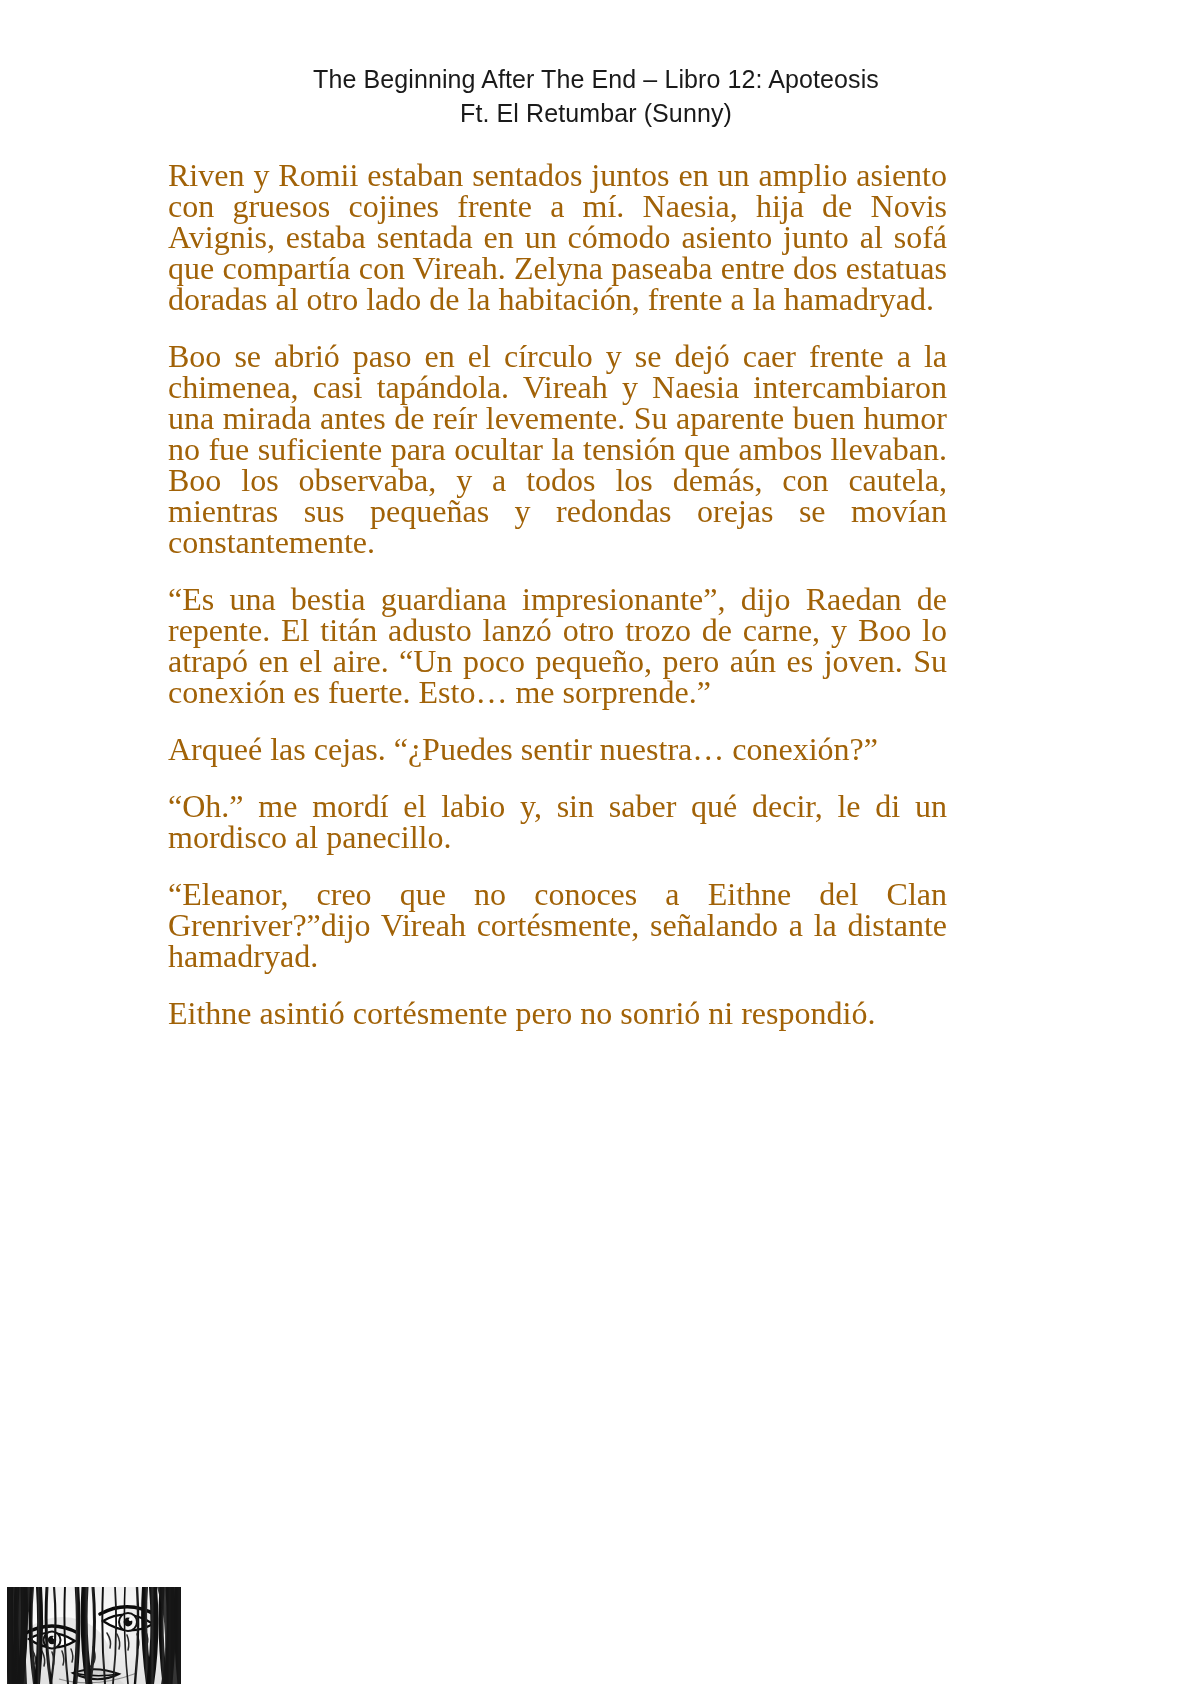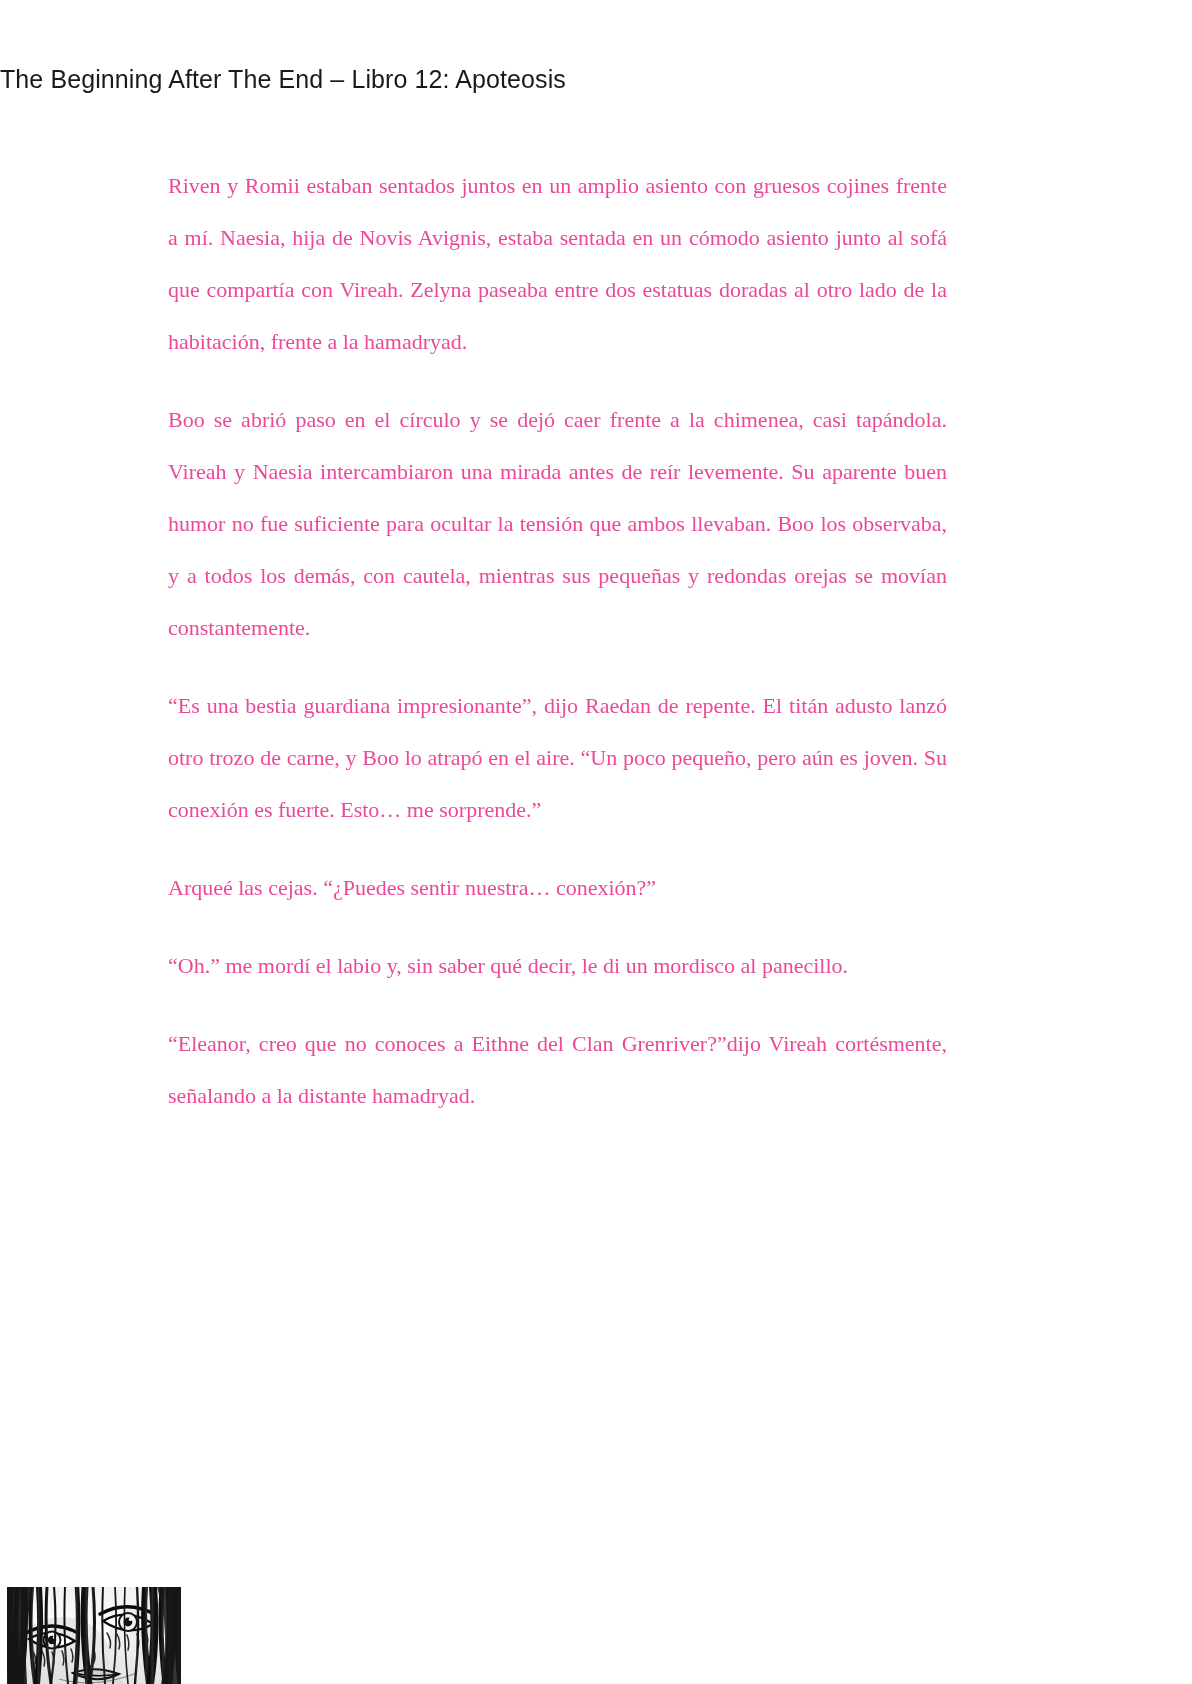"The Beginning After The End" .doc-header { text-align: left -> center }
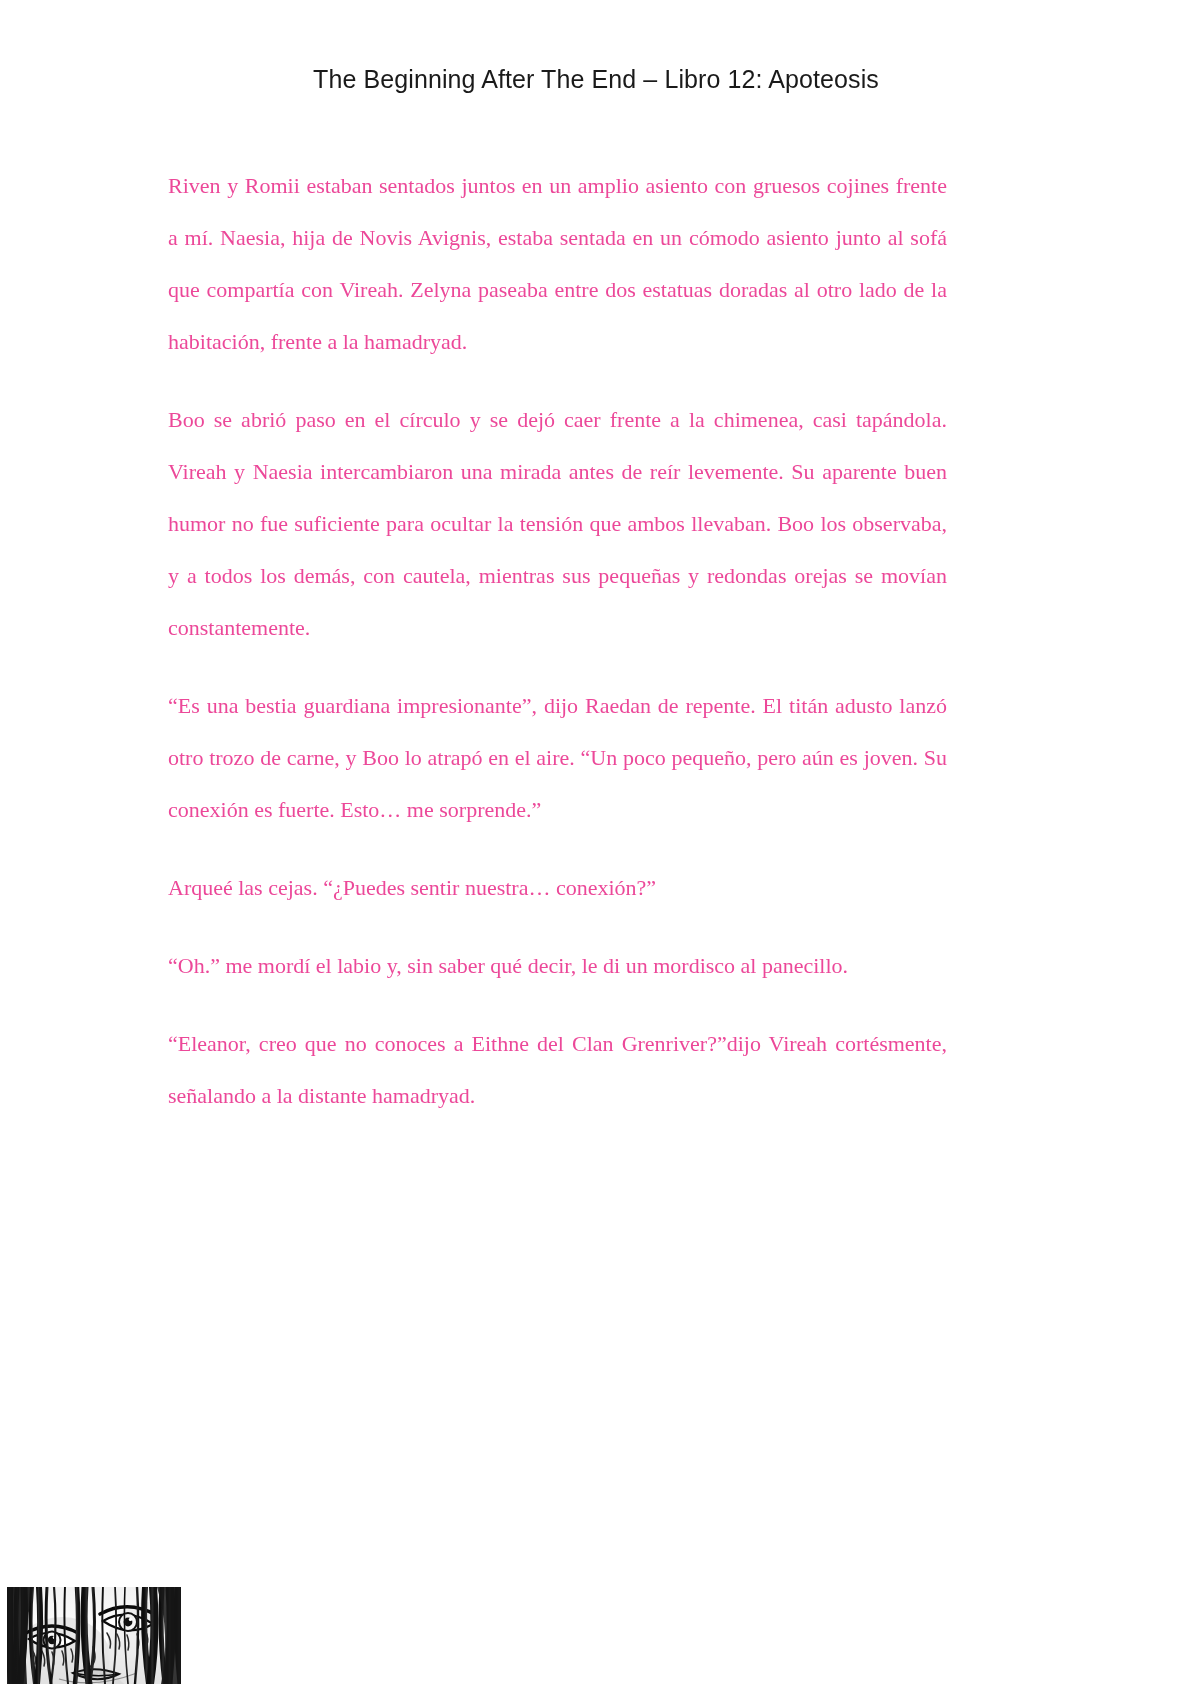"Ft. El Retumbar (Sunny)" span.hline { html: none -> <span>Ft. El Retumbar (Sunny)</span> }
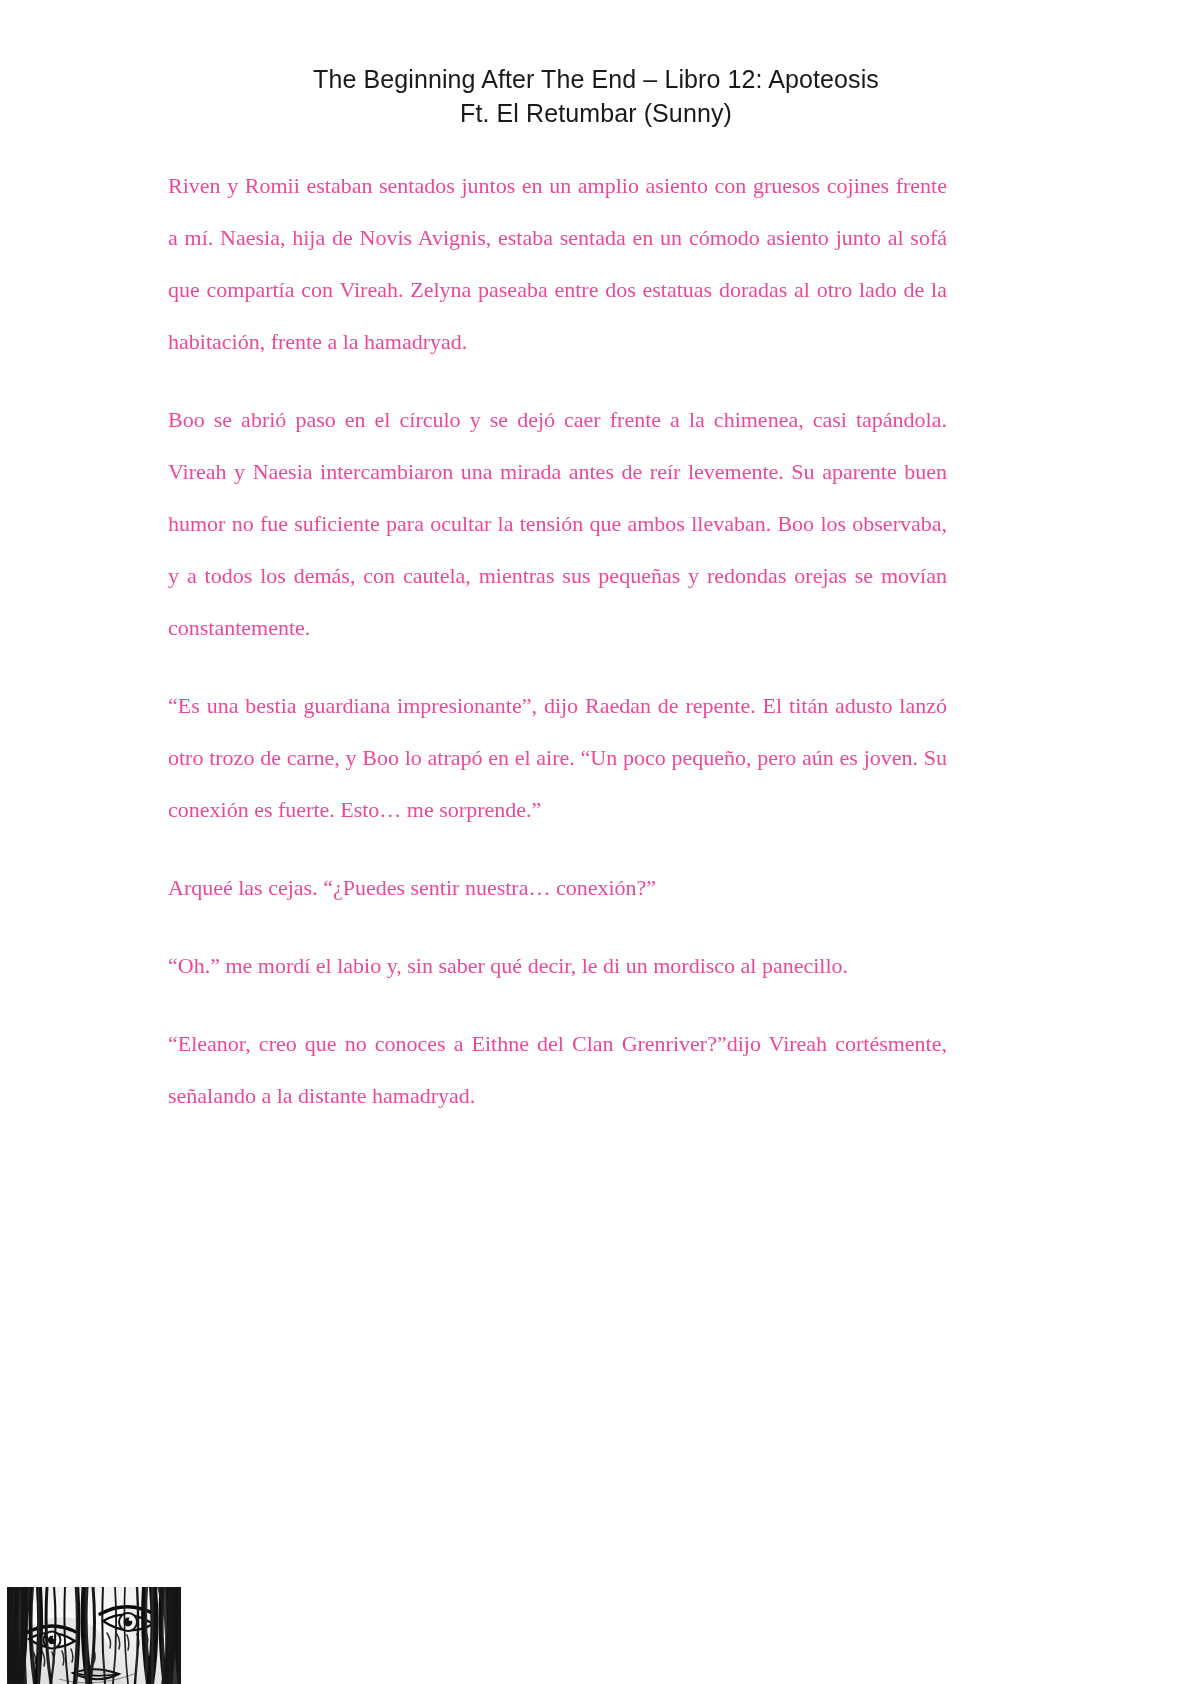"Riven y Romii estaban sentados" .para { color: #ec4899 -> #a16207; font-size: 22px -> 32px; line-height: 52px -> 31px }
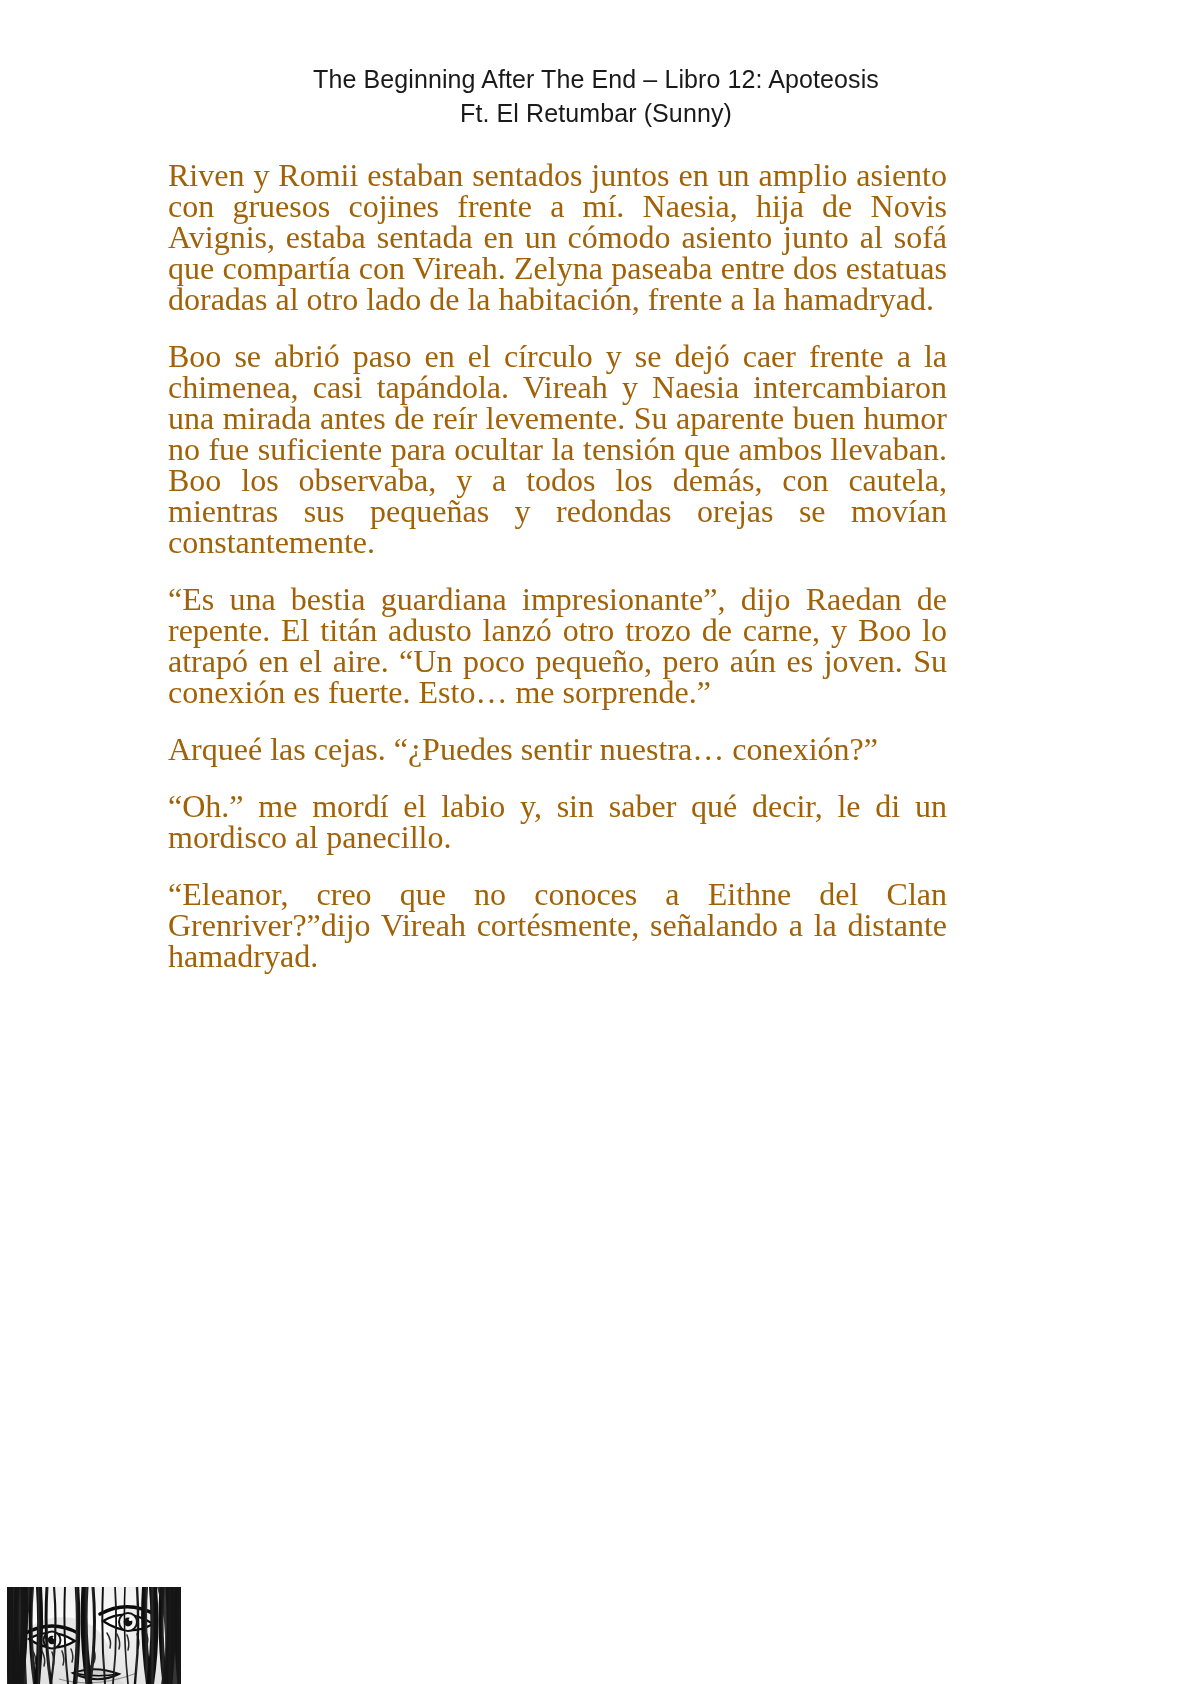"Eithne asintió cortésmente pero no" p.para { html: none -> <p>Eithne asintió cortésmente pero no sonrió ni respondió.</p> }
